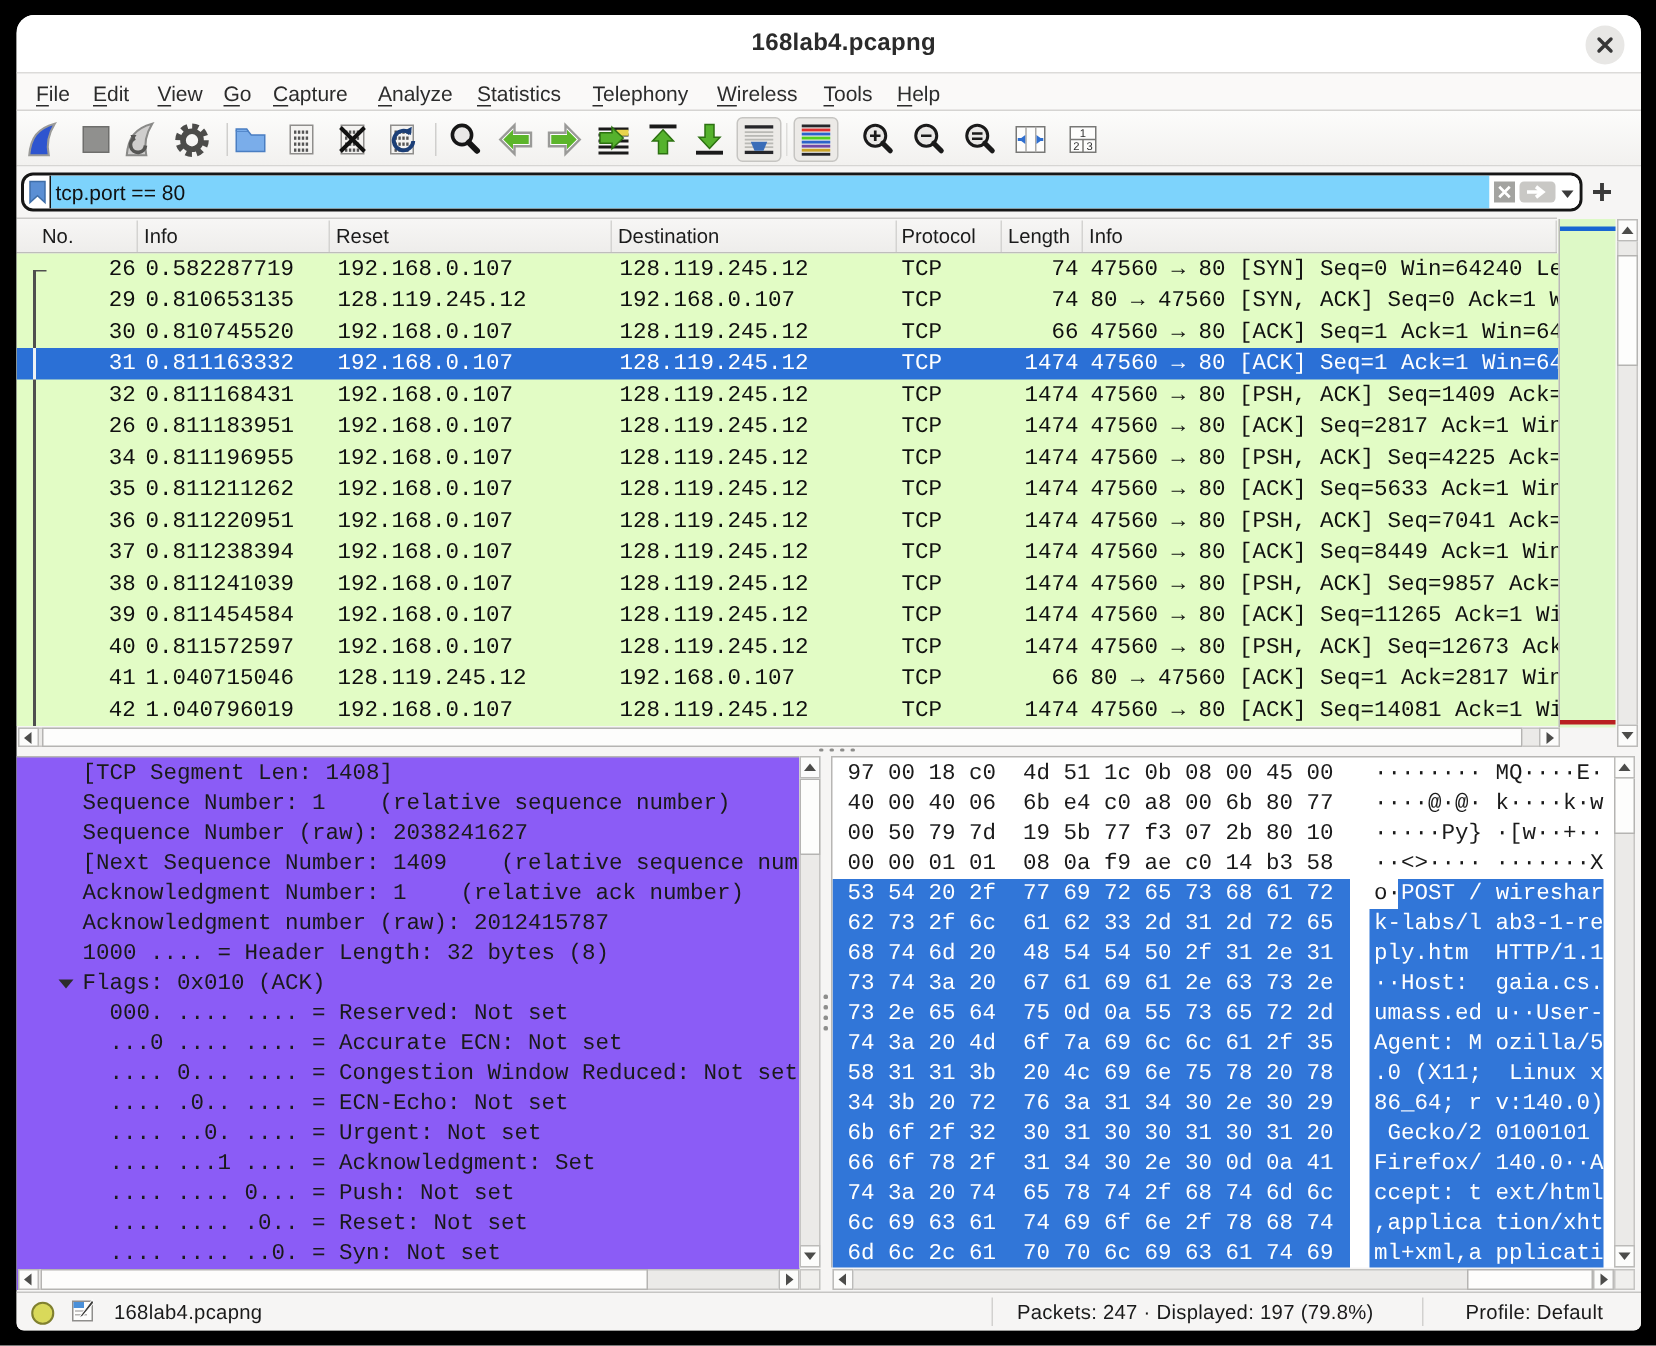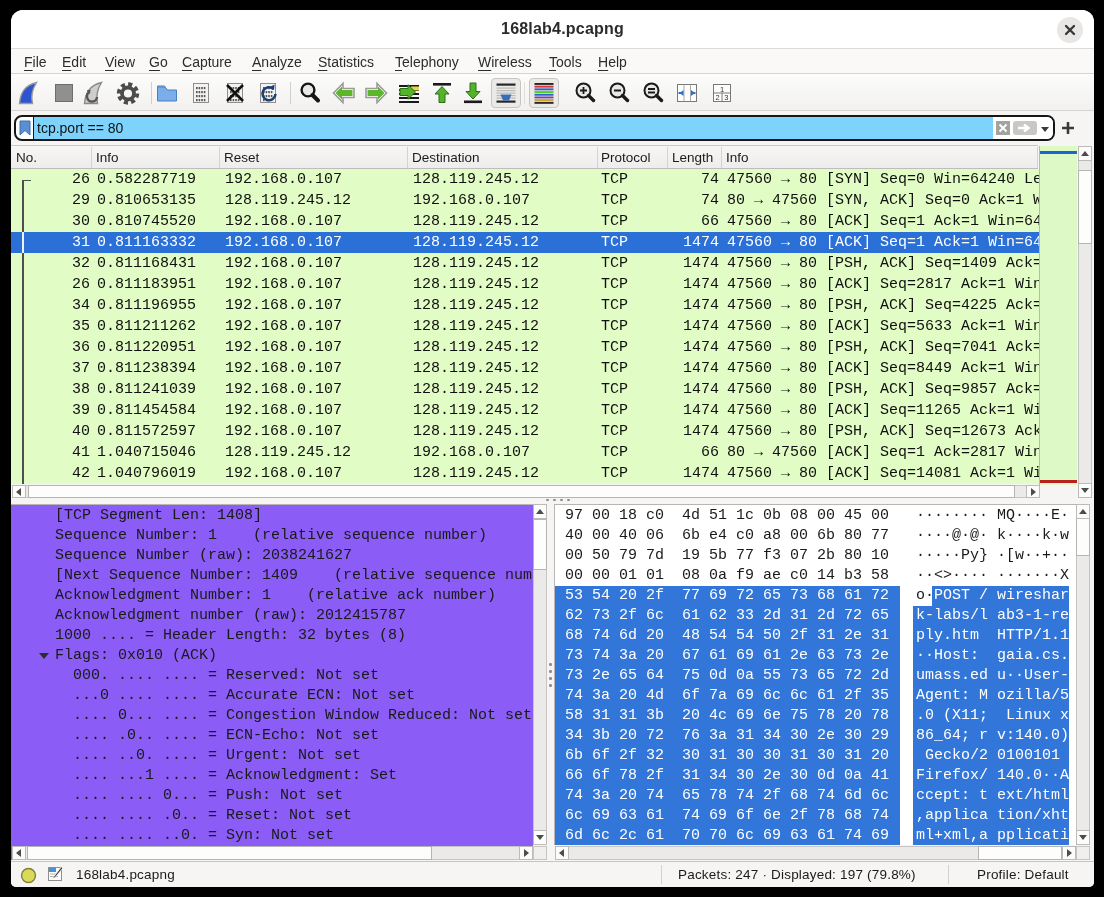"No." span.hc { left: 5px -> 17px }
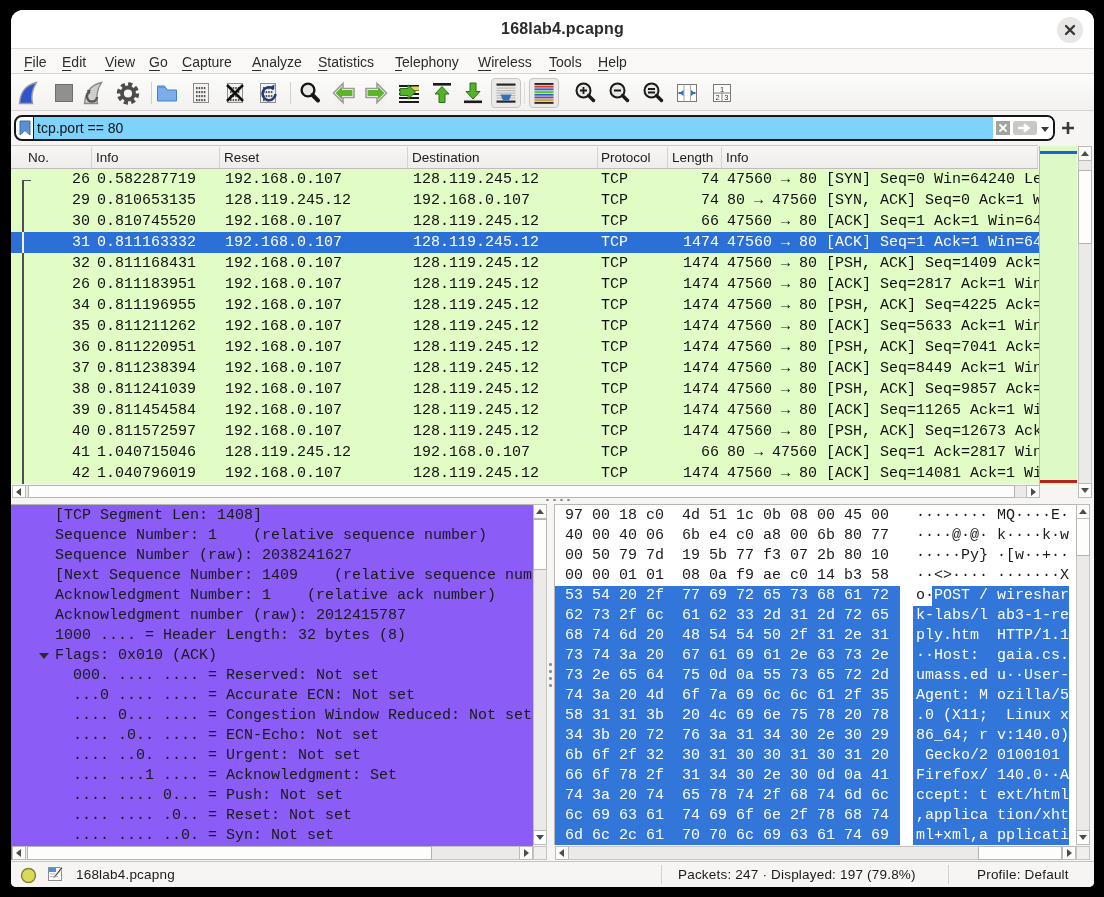"26" .prow .c1 { left: 30px -> 46px; text-align: right -> center }
